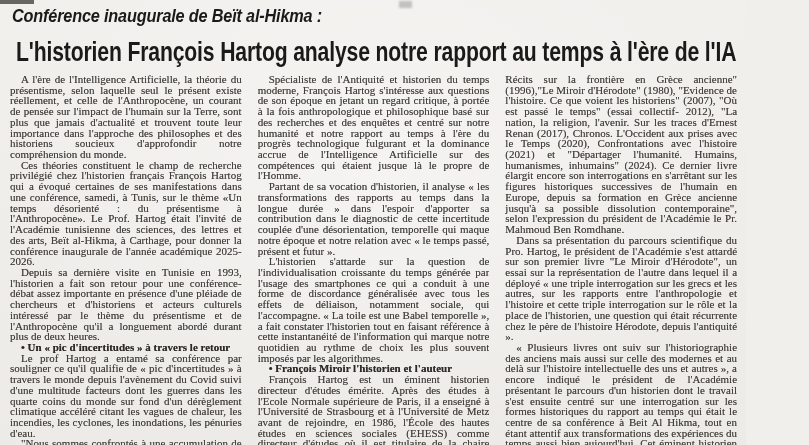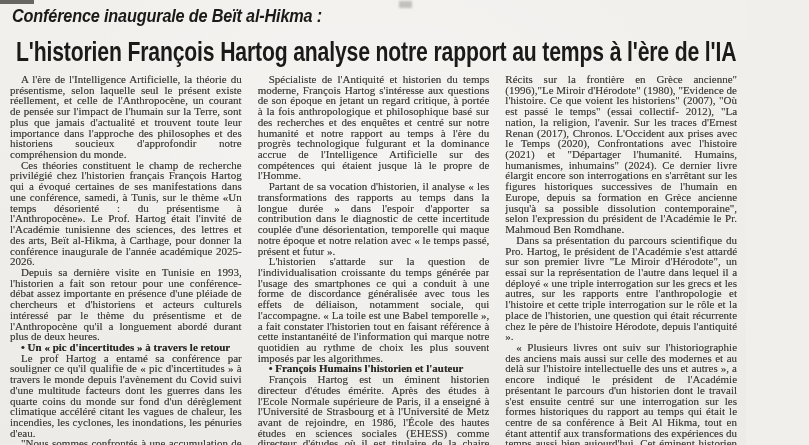"• François Humains l'historien et" p.subhead { text: Humains -> Miroir }
